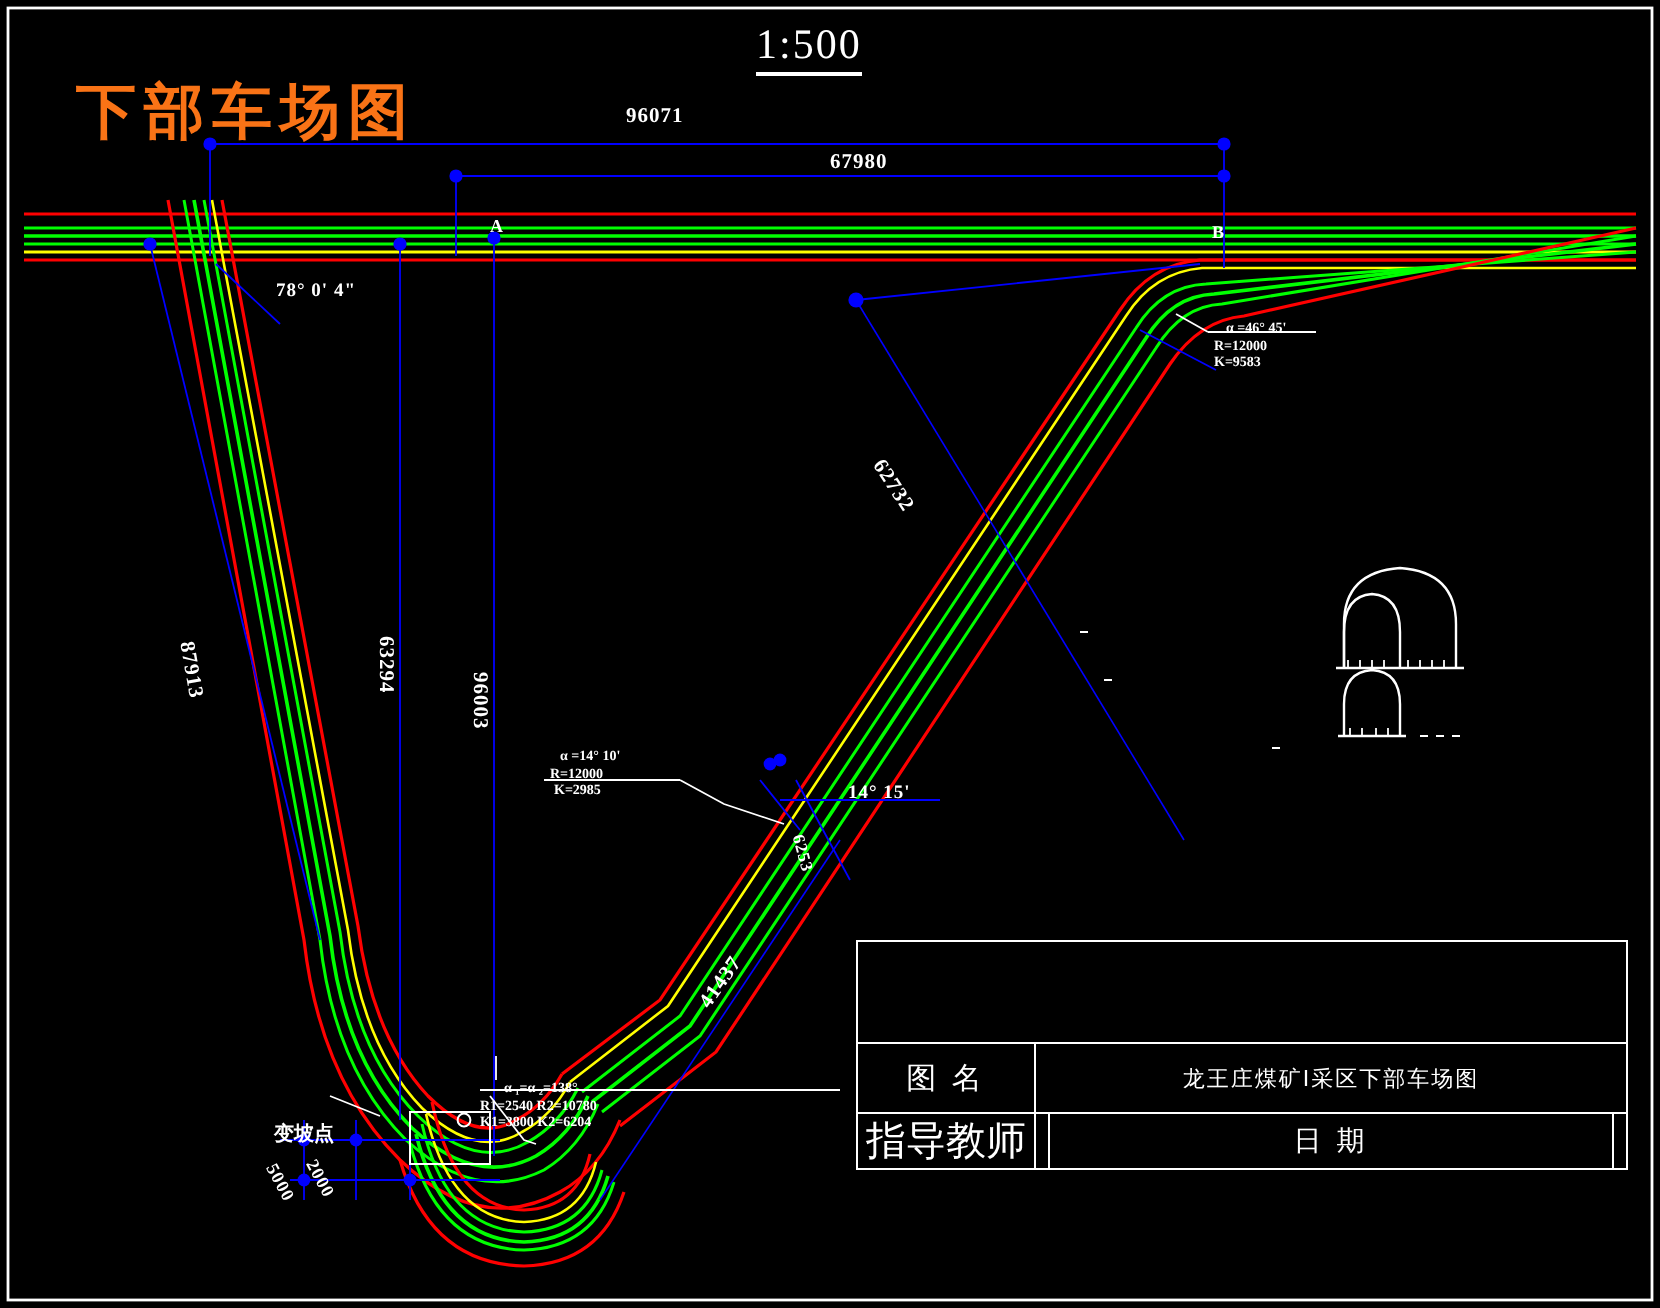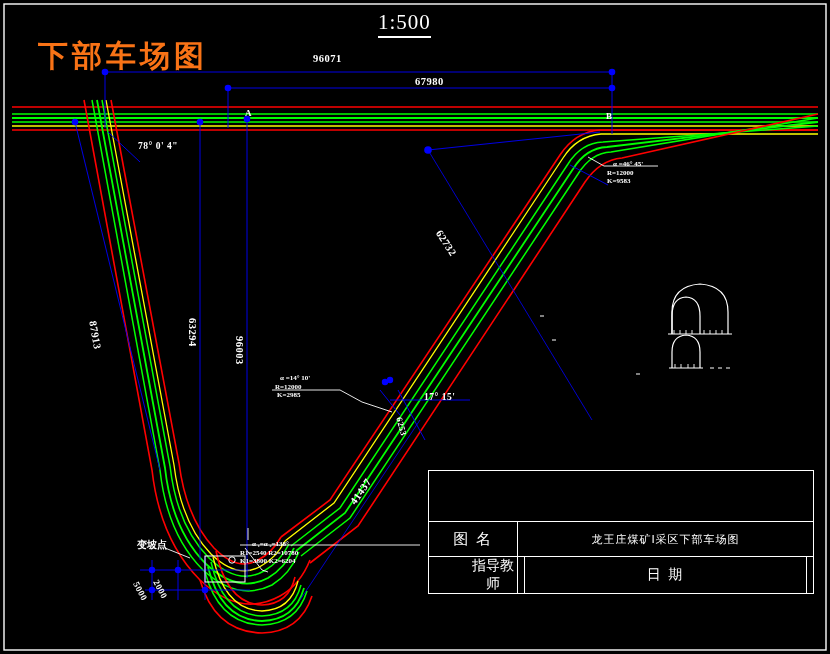"17° 15'" div.txt { text: 17 -> 14 }
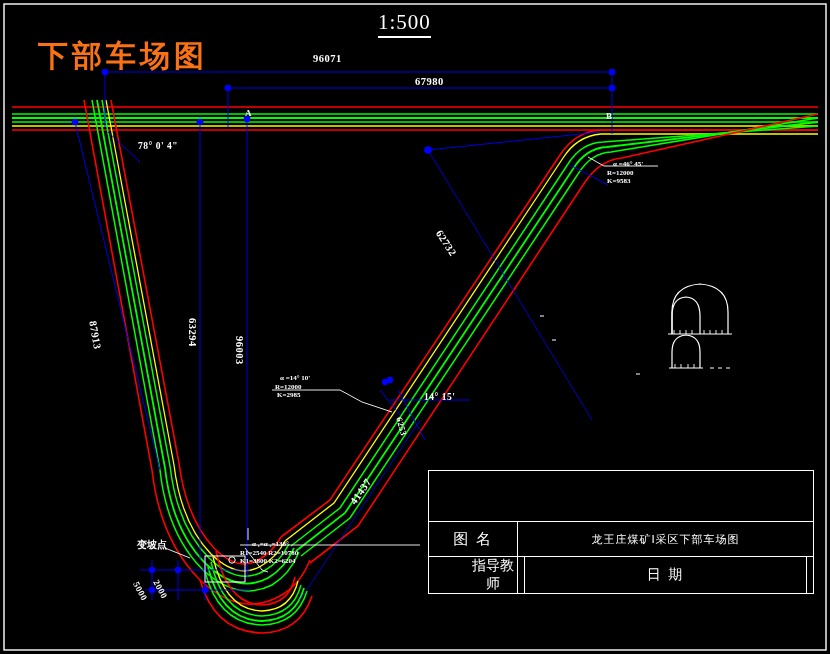"变坡点" div.txt { top: 538px -> 560px }
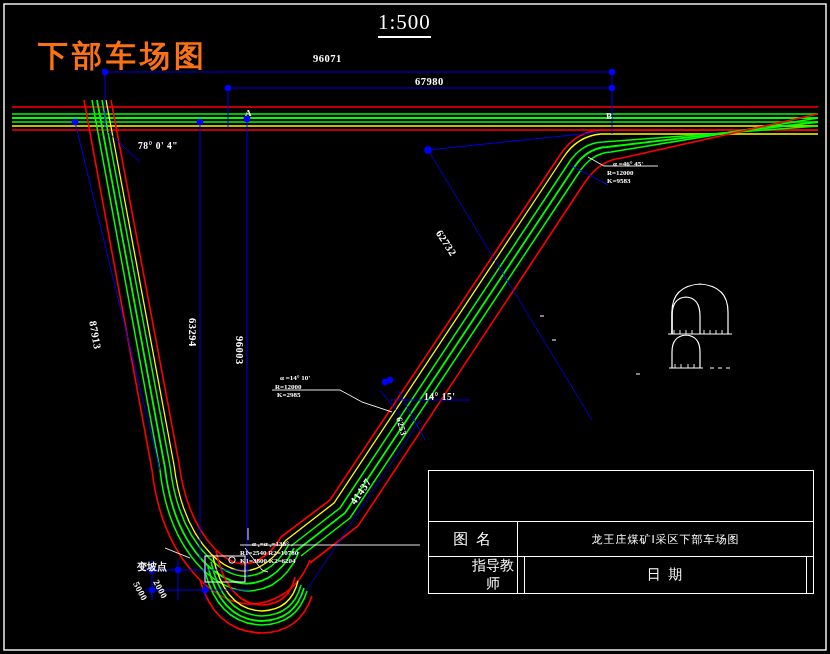"指导教师" td { font-size: 14px -> 20px; padding-left: 40px -> none }
